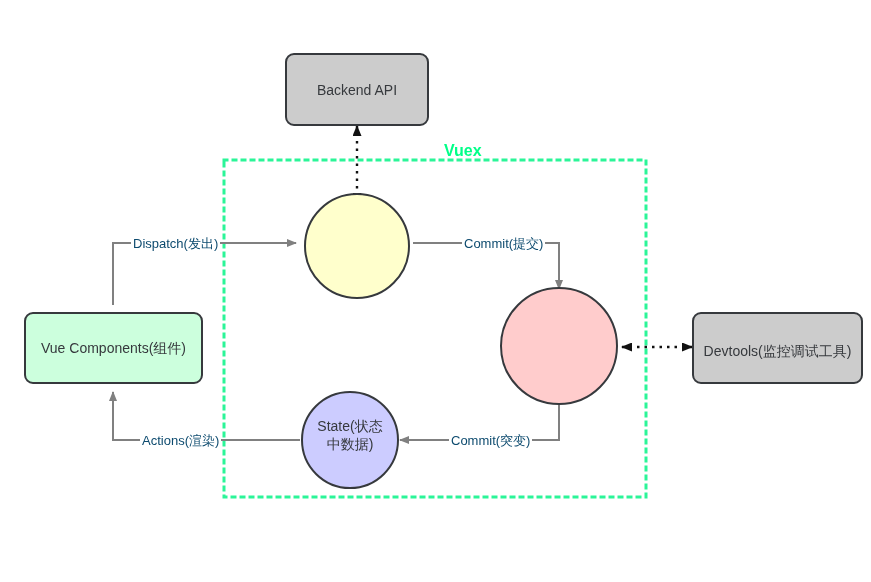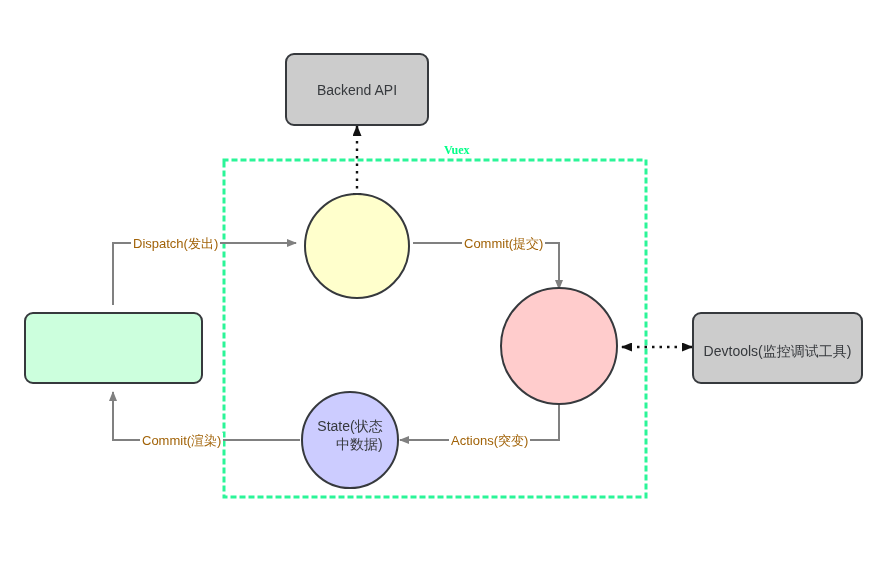"Backend API" .node-label { text-align: right -> center }
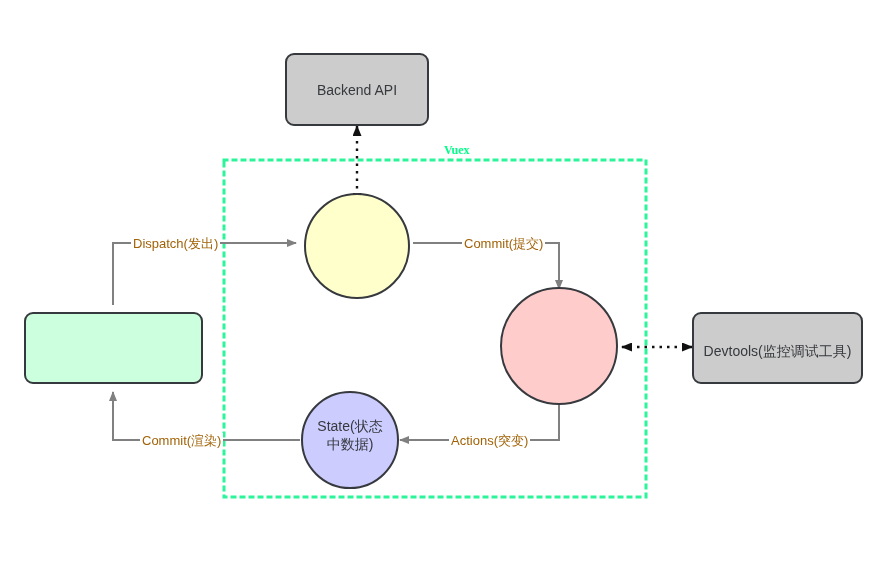"Vuex" .group-title { font-family: Liberation Serif, serif -> none; font-size: 12px -> 16px }
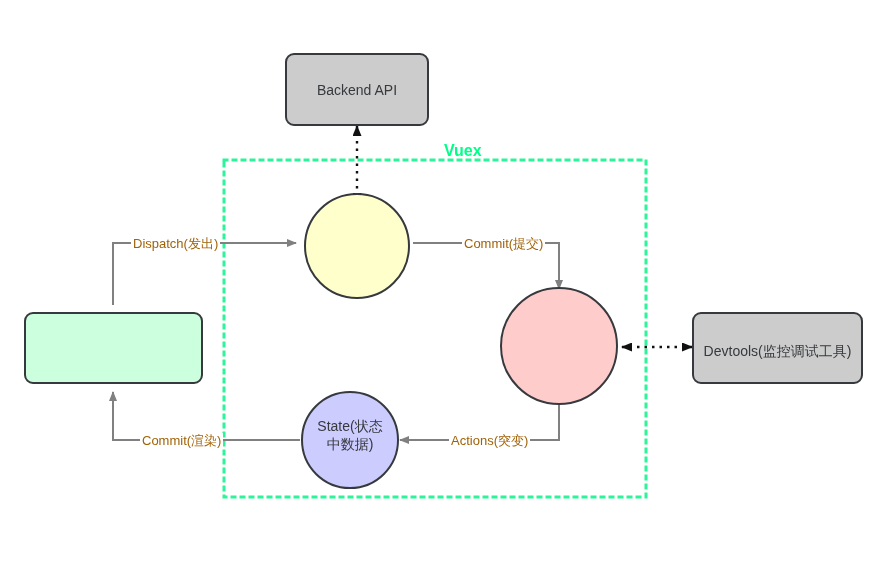"Dispatch(发出)" .edge-label { color: #a16207 -> #0c4a6e }
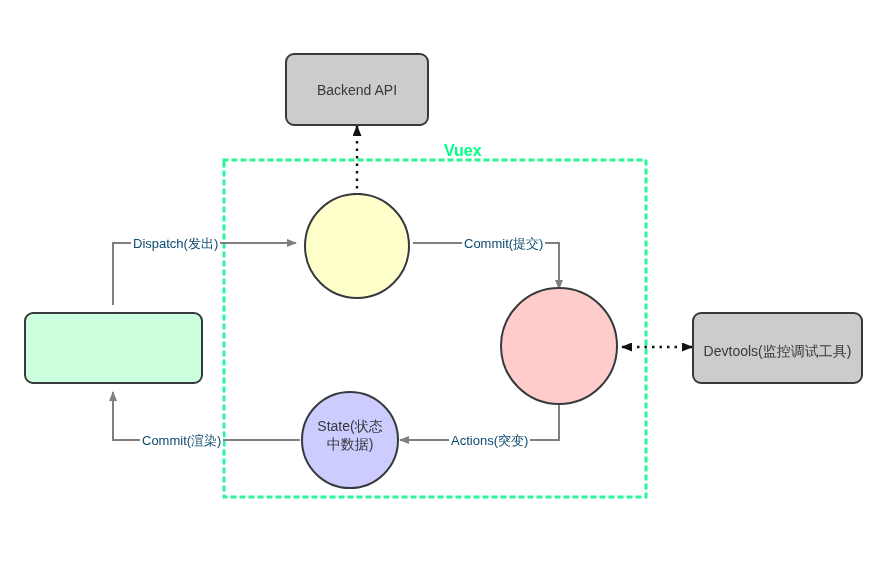"Vue Components(组件)" div.node-label { html: none -> <div>Vue Components(组件)</div> }
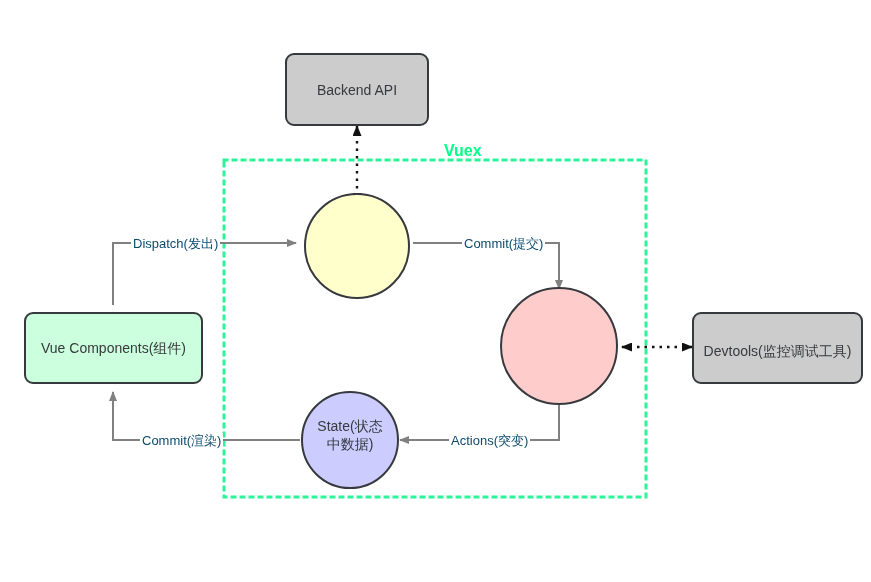"Commit(渲染)" div.edge-label { text: Commit -> Actions }
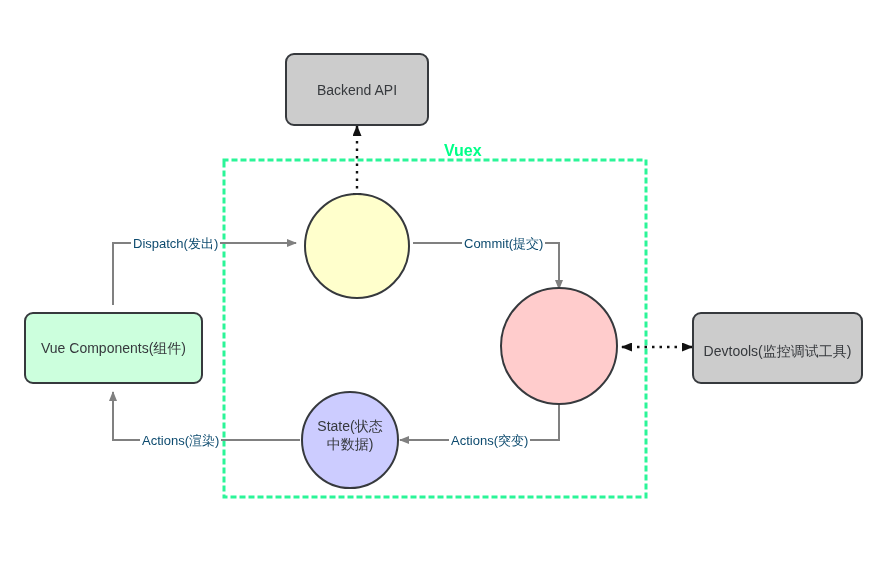"Actions(突变)" div.edge-label { text: Actions -> Commit }
